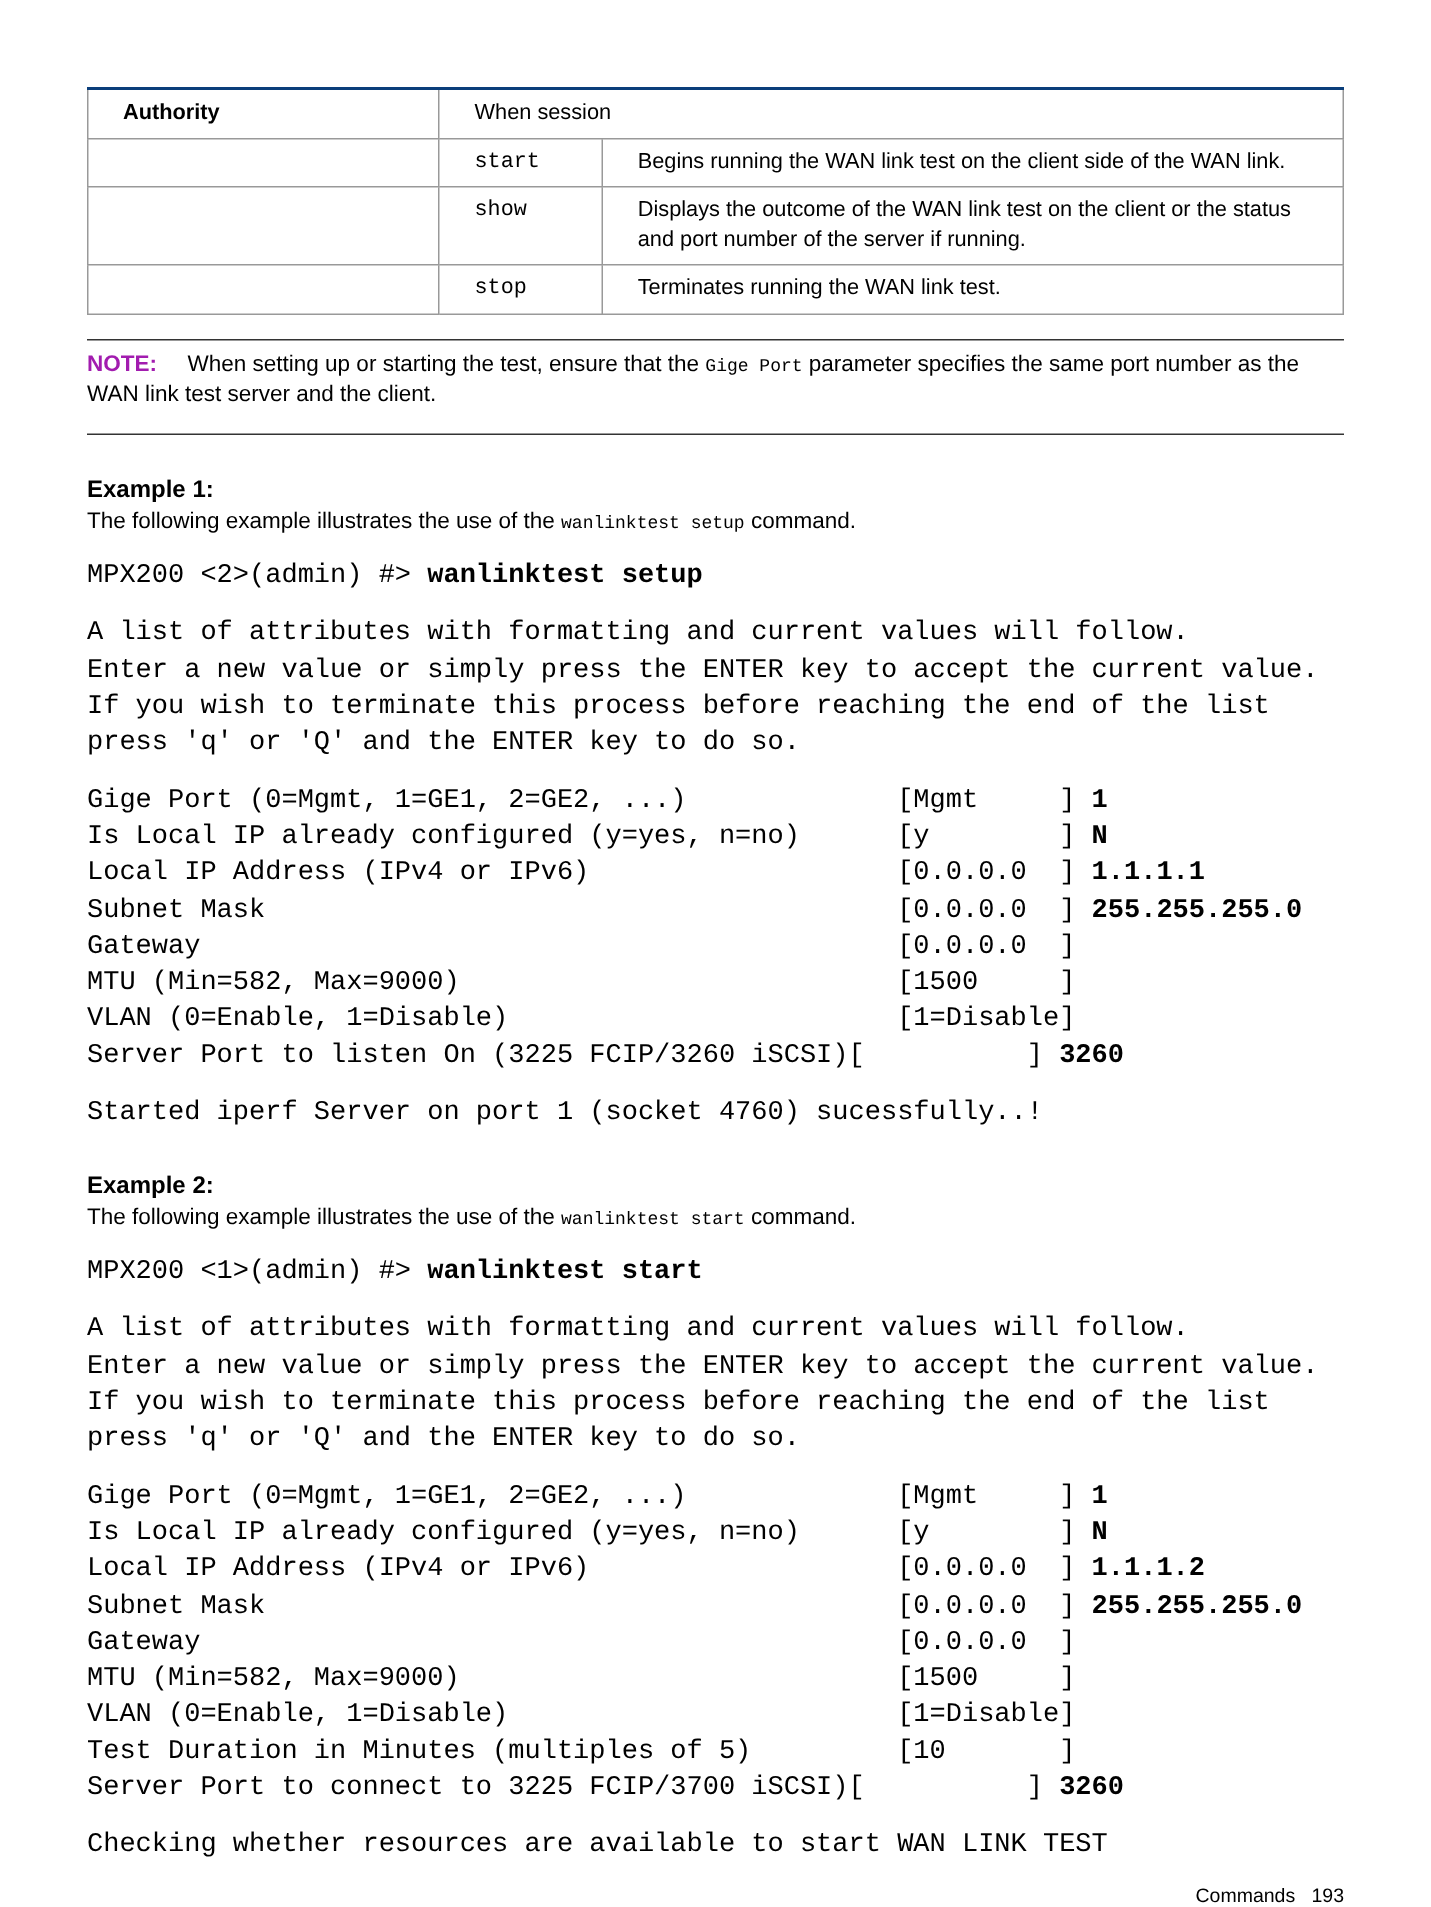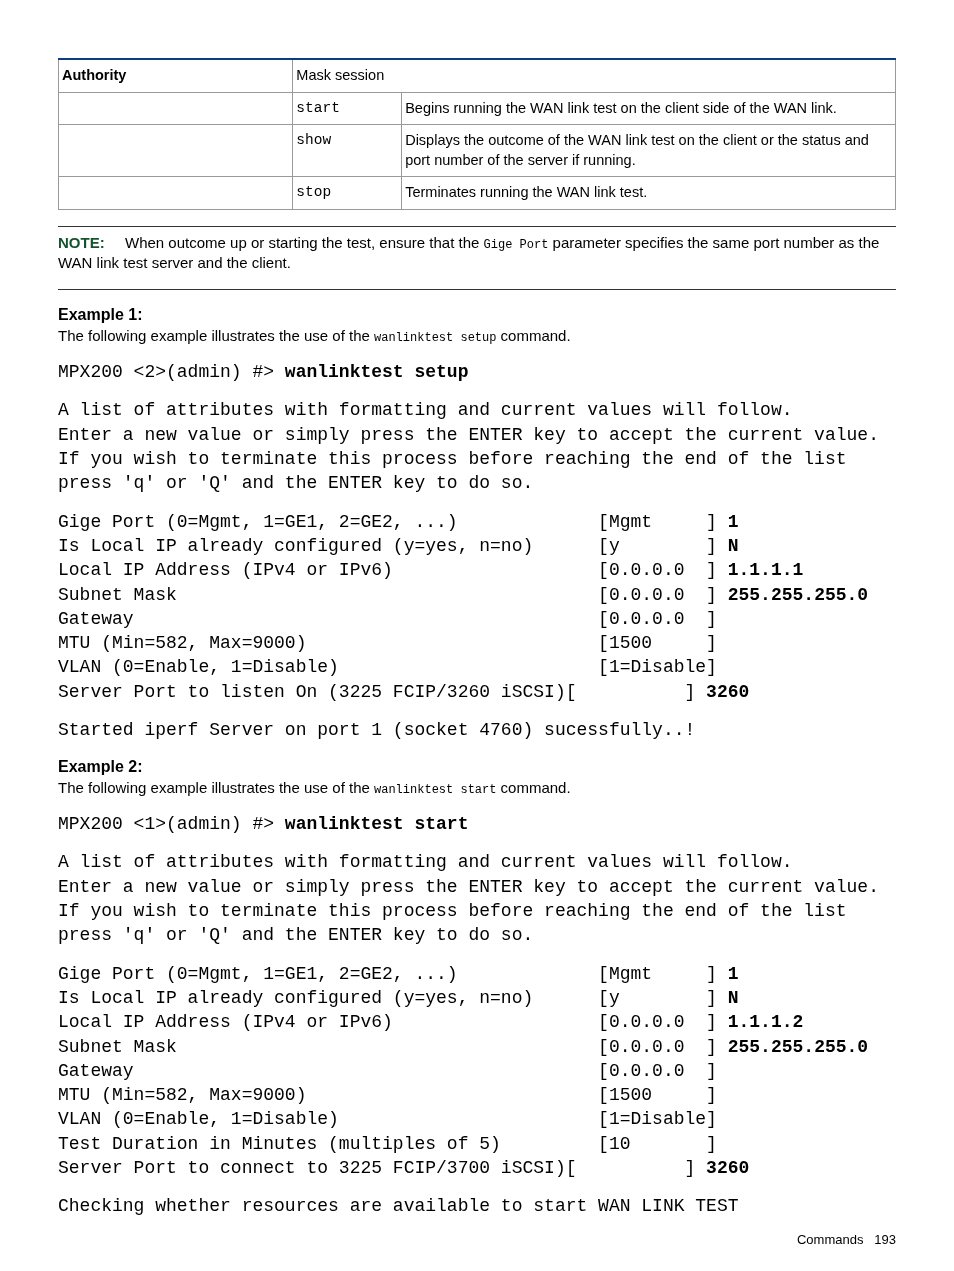"Authority" table.cmd td { padding: 6px 3px -> 6px 23px }
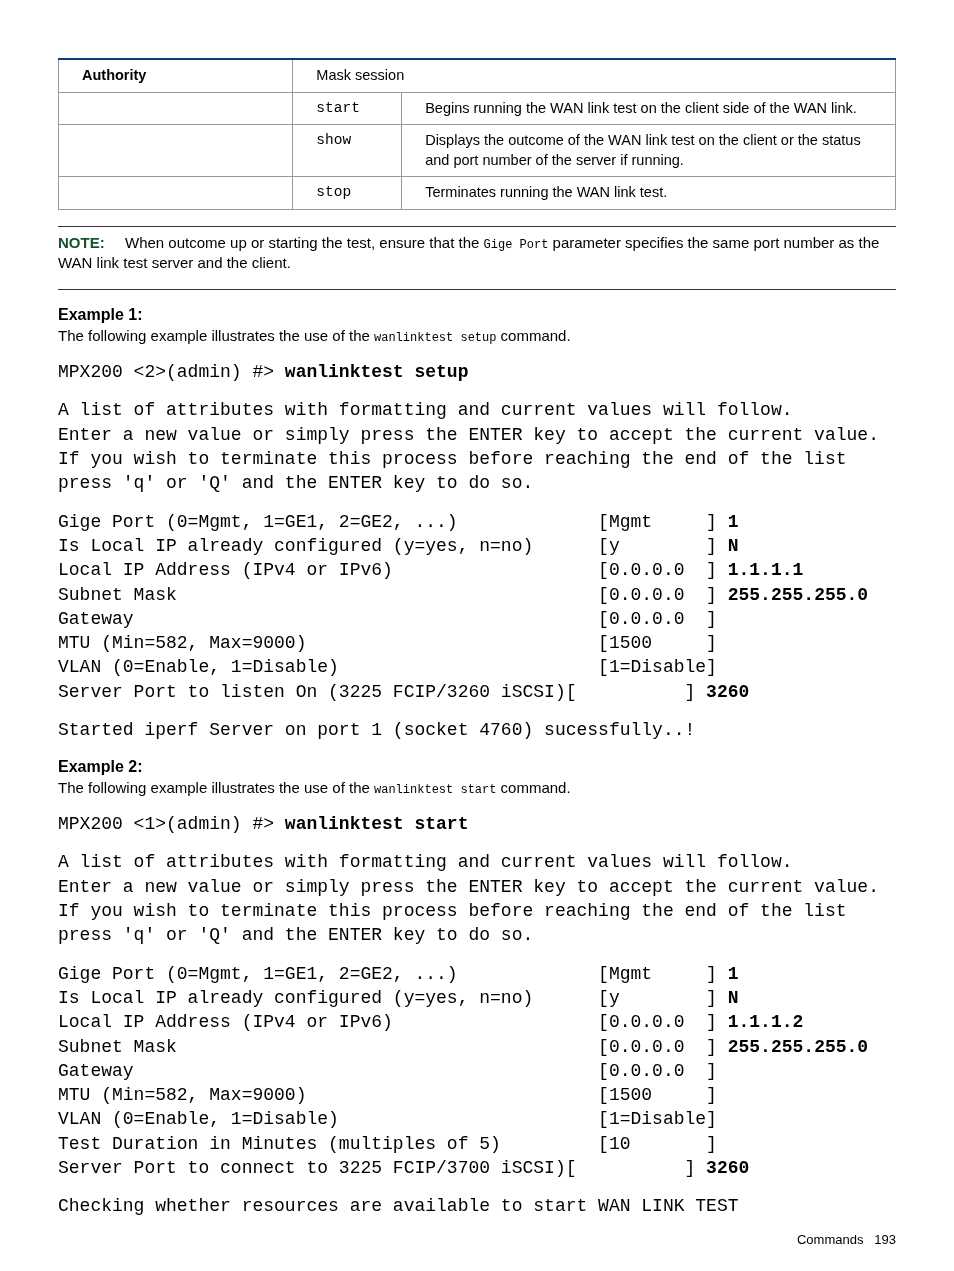"Mask session" td { text: Mask -> When }
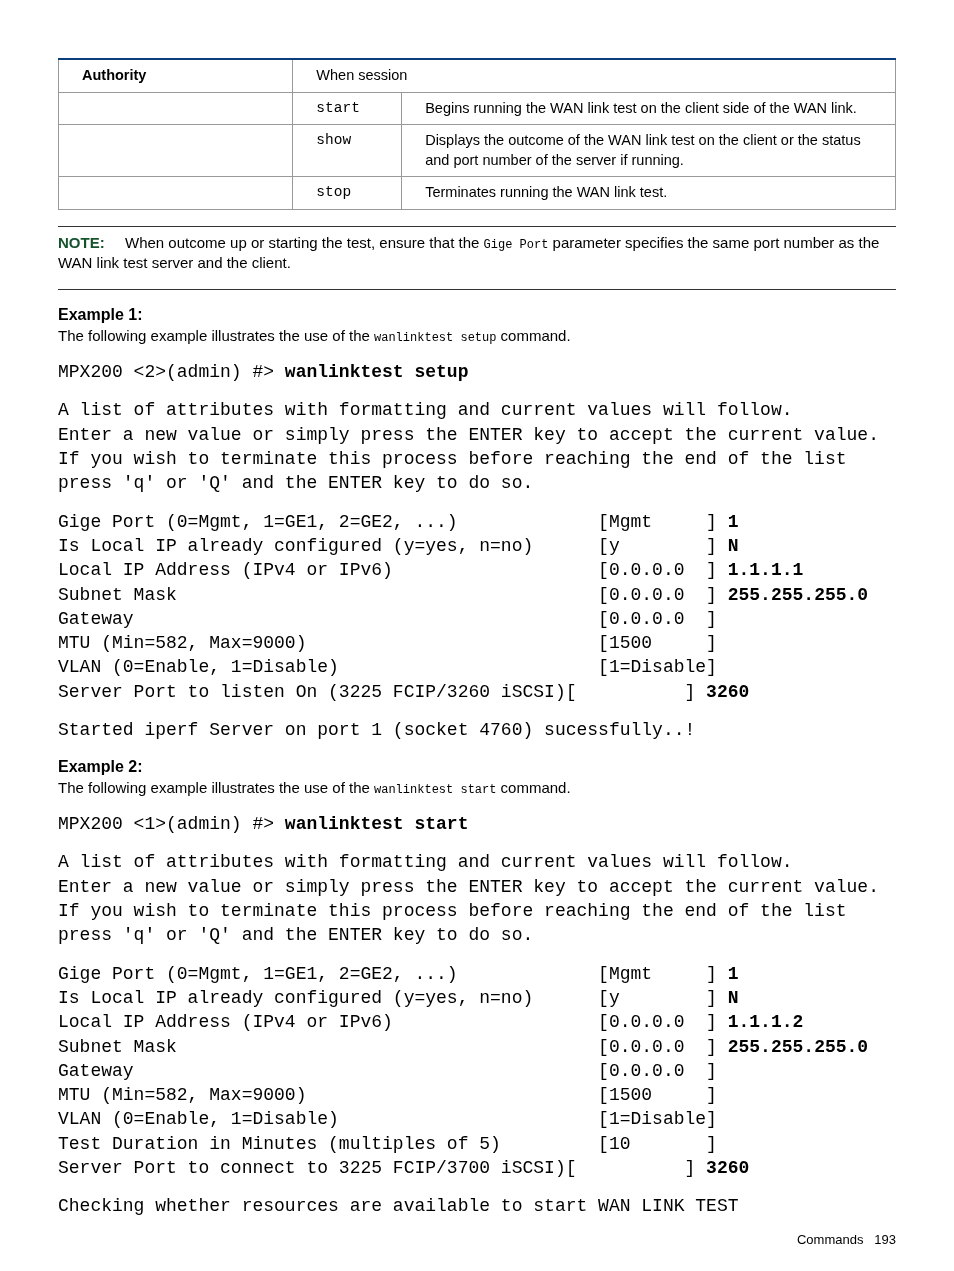"NOTE:" .note-label { color: #14532d -> #a21caf }
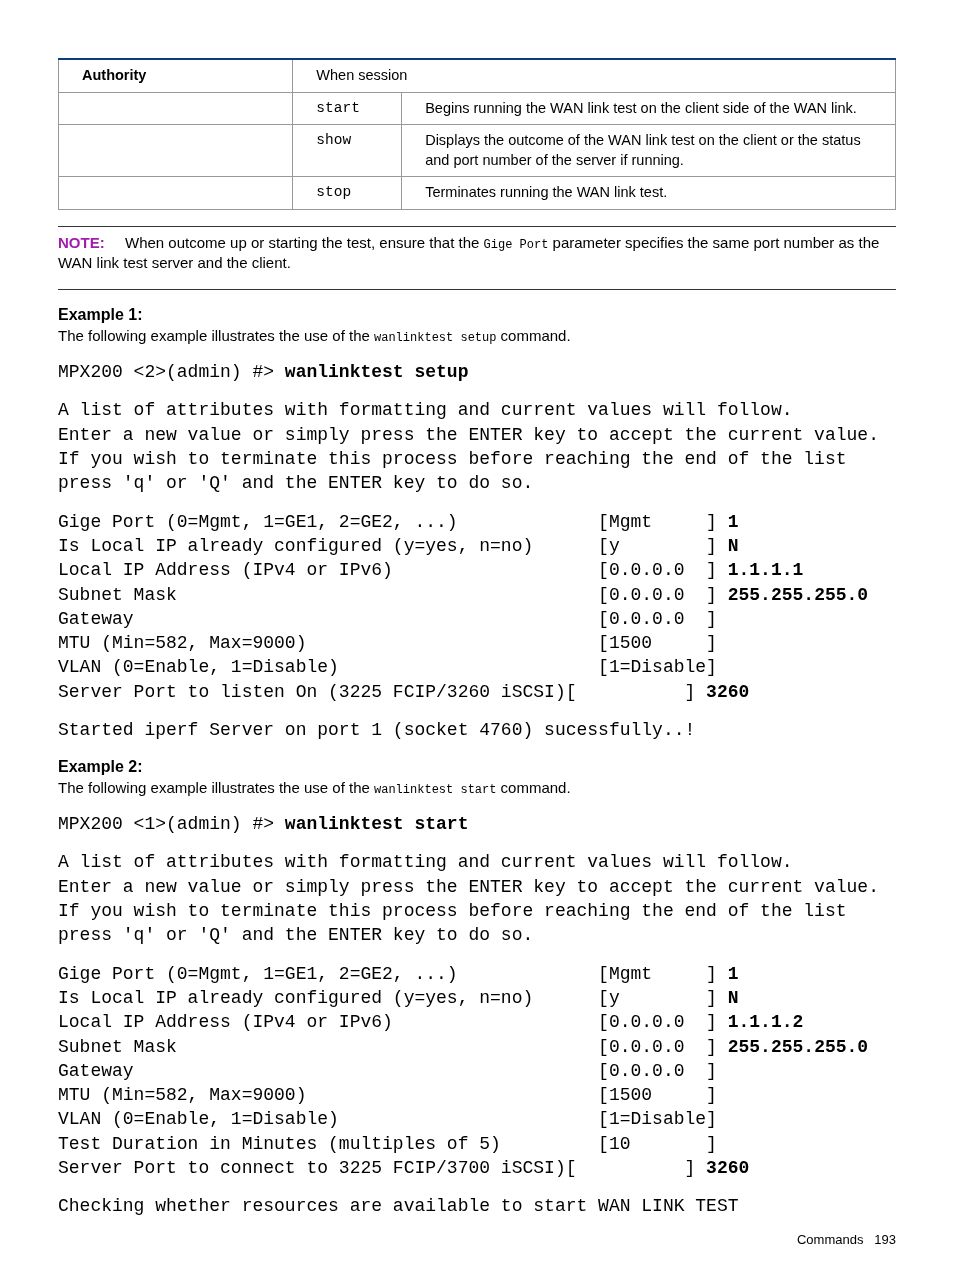"When outcome up or starting" span { text: outcome -> setting }
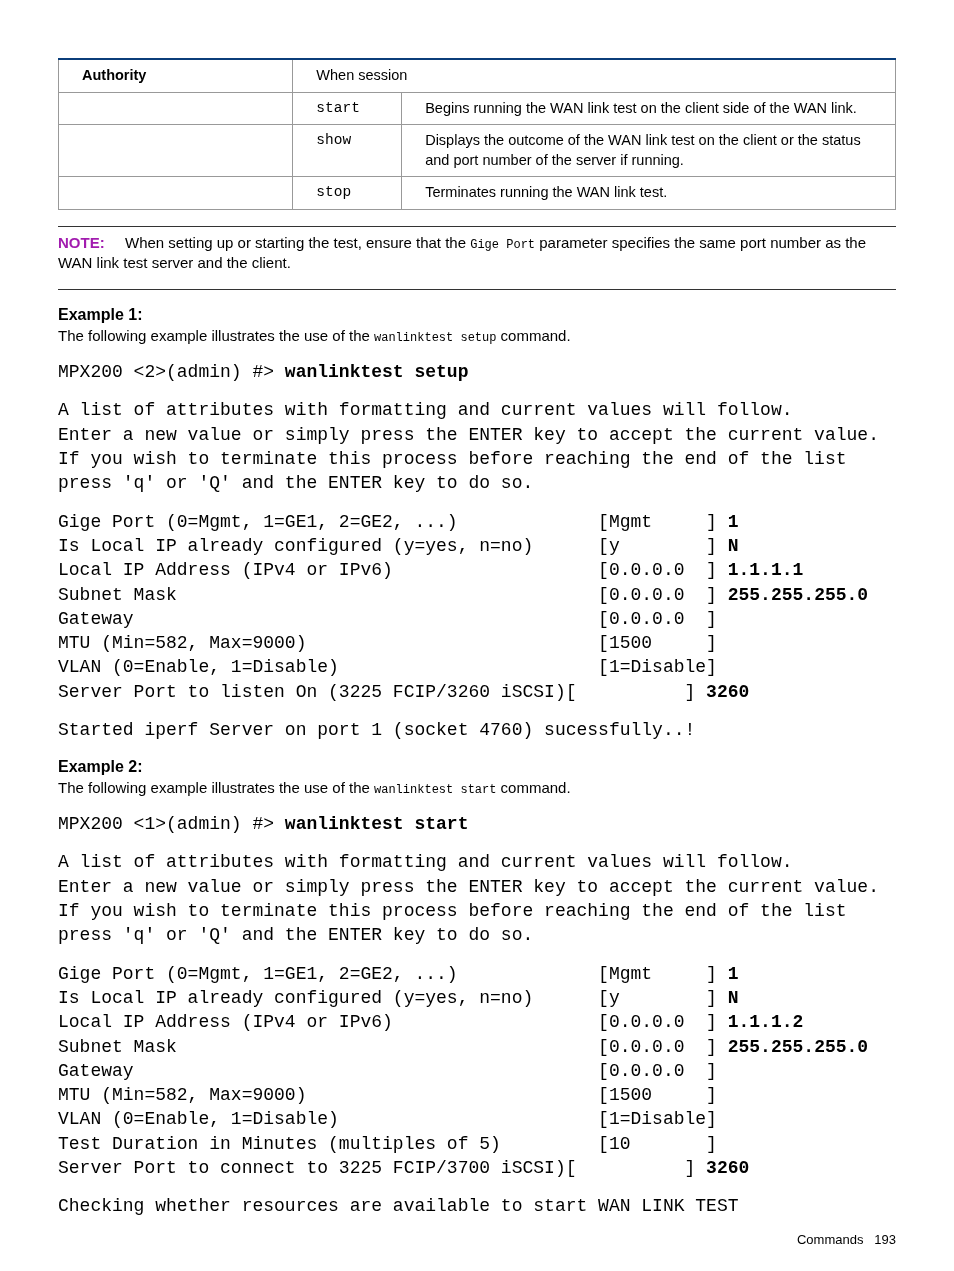"Example 1:" .example-head { margin-top: 14px -> 26px }
